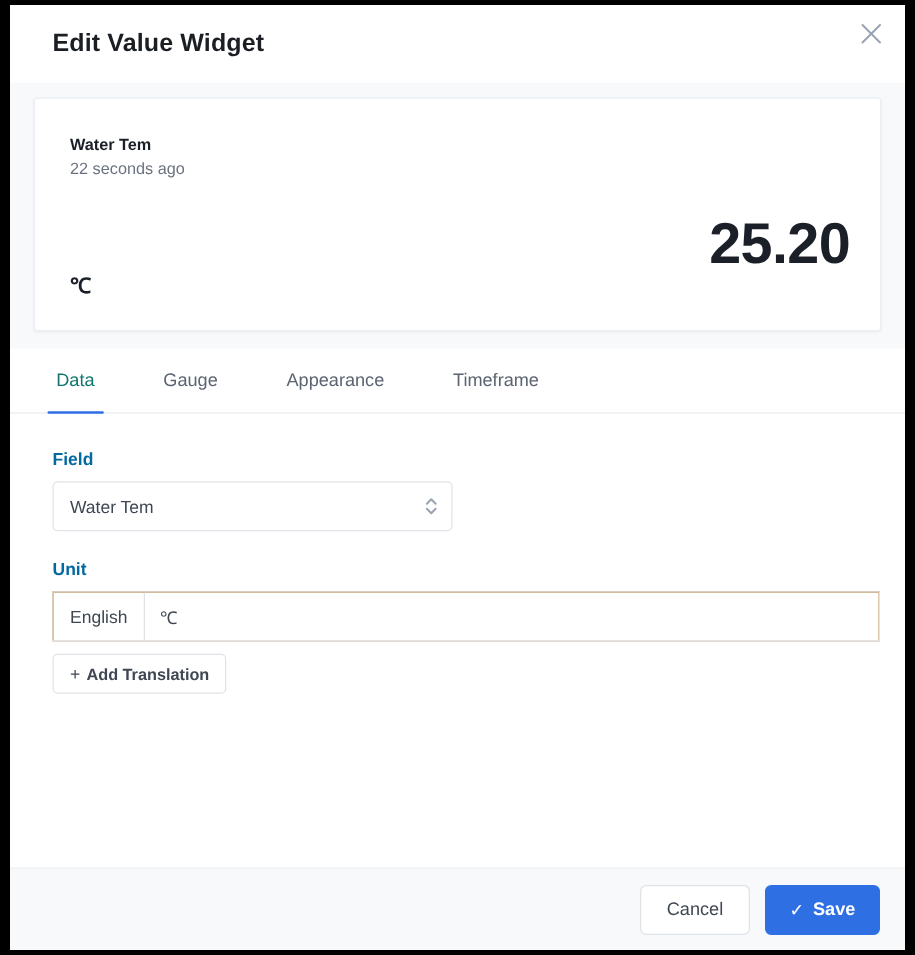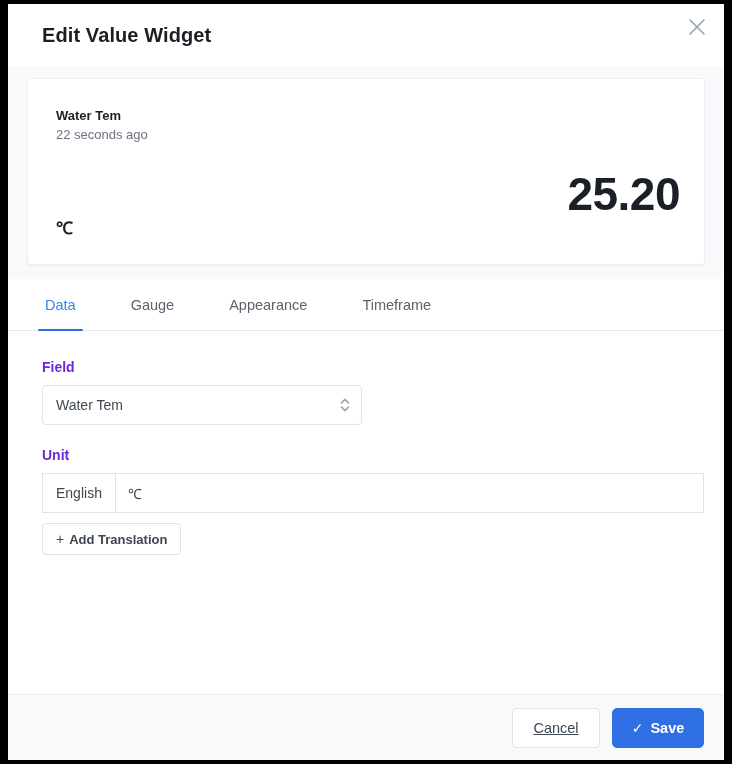"Data" .tab.active { color: #3b82f6 -> #0f766e }
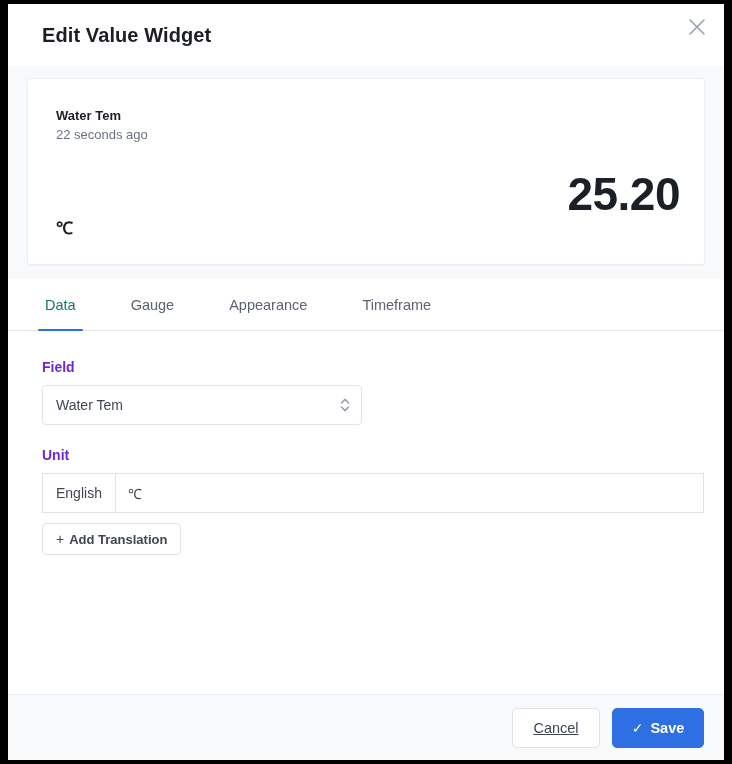"Field" .field-label { color: #6d28d9 -> #0369a1 }
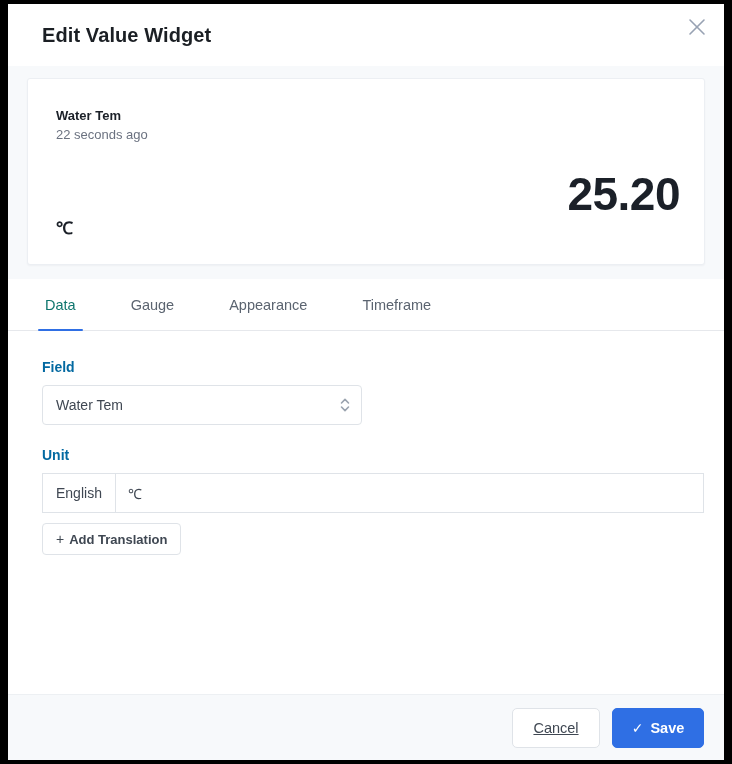"Cancel" .btn-cancel { text-decoration: underline -> none }
